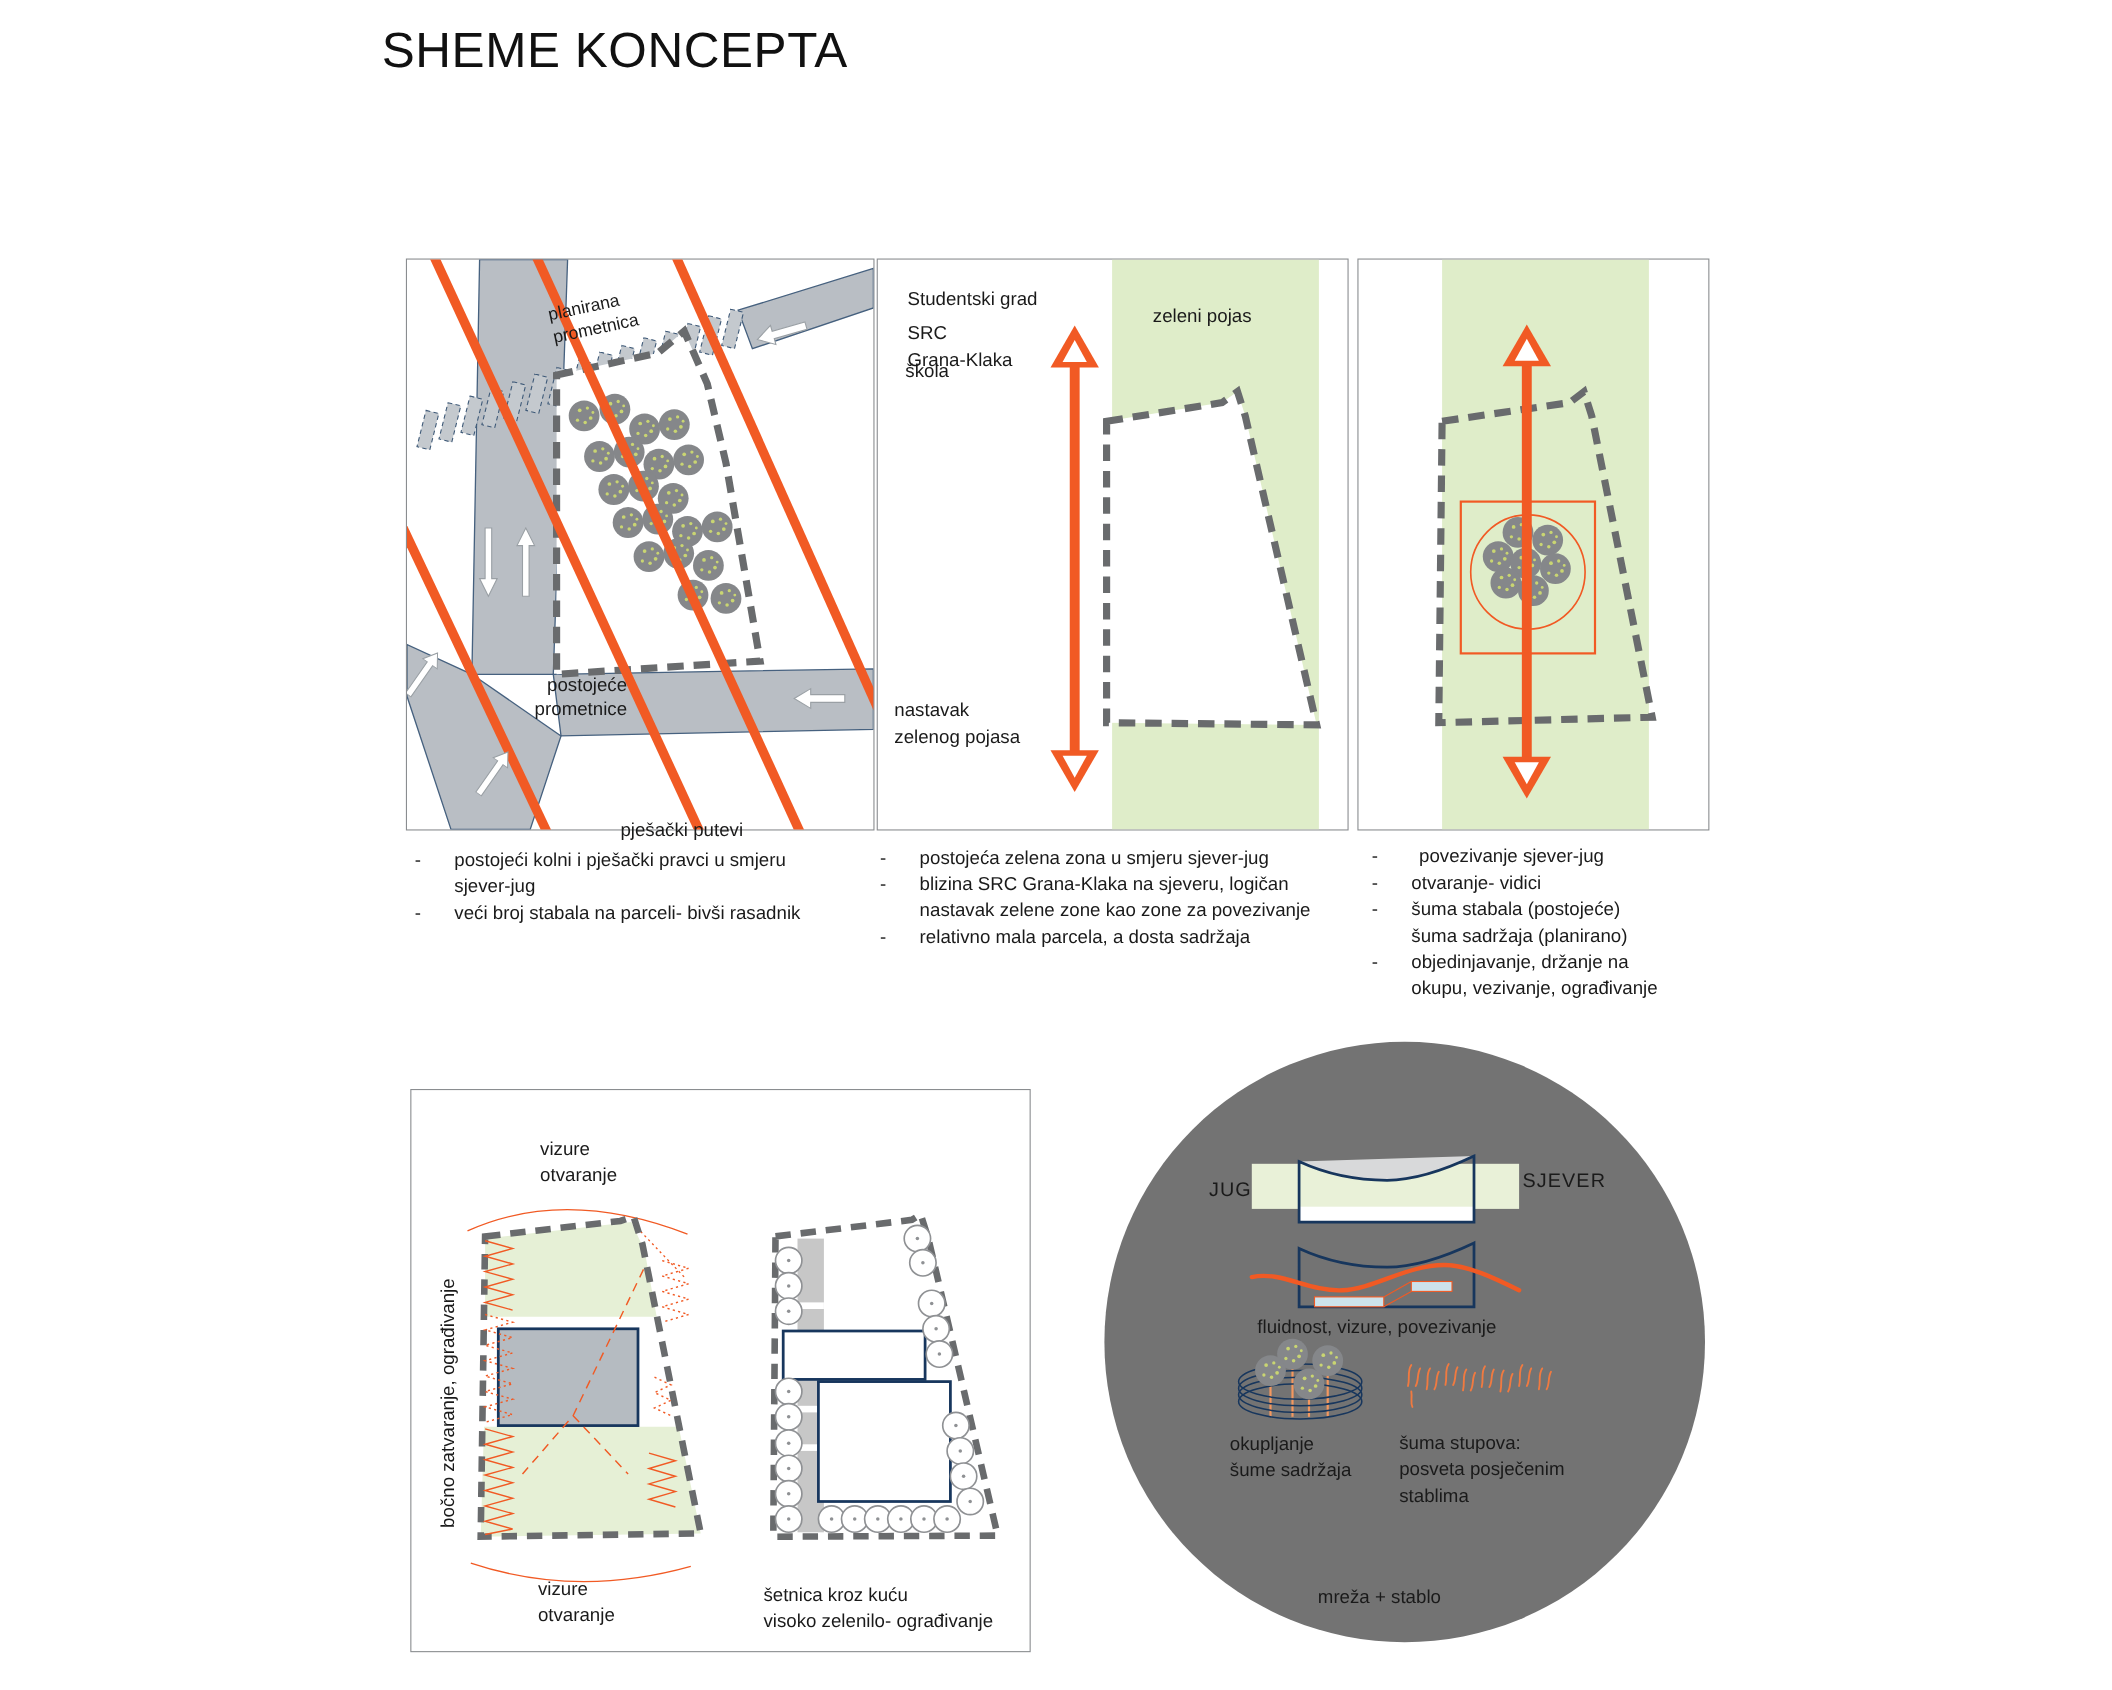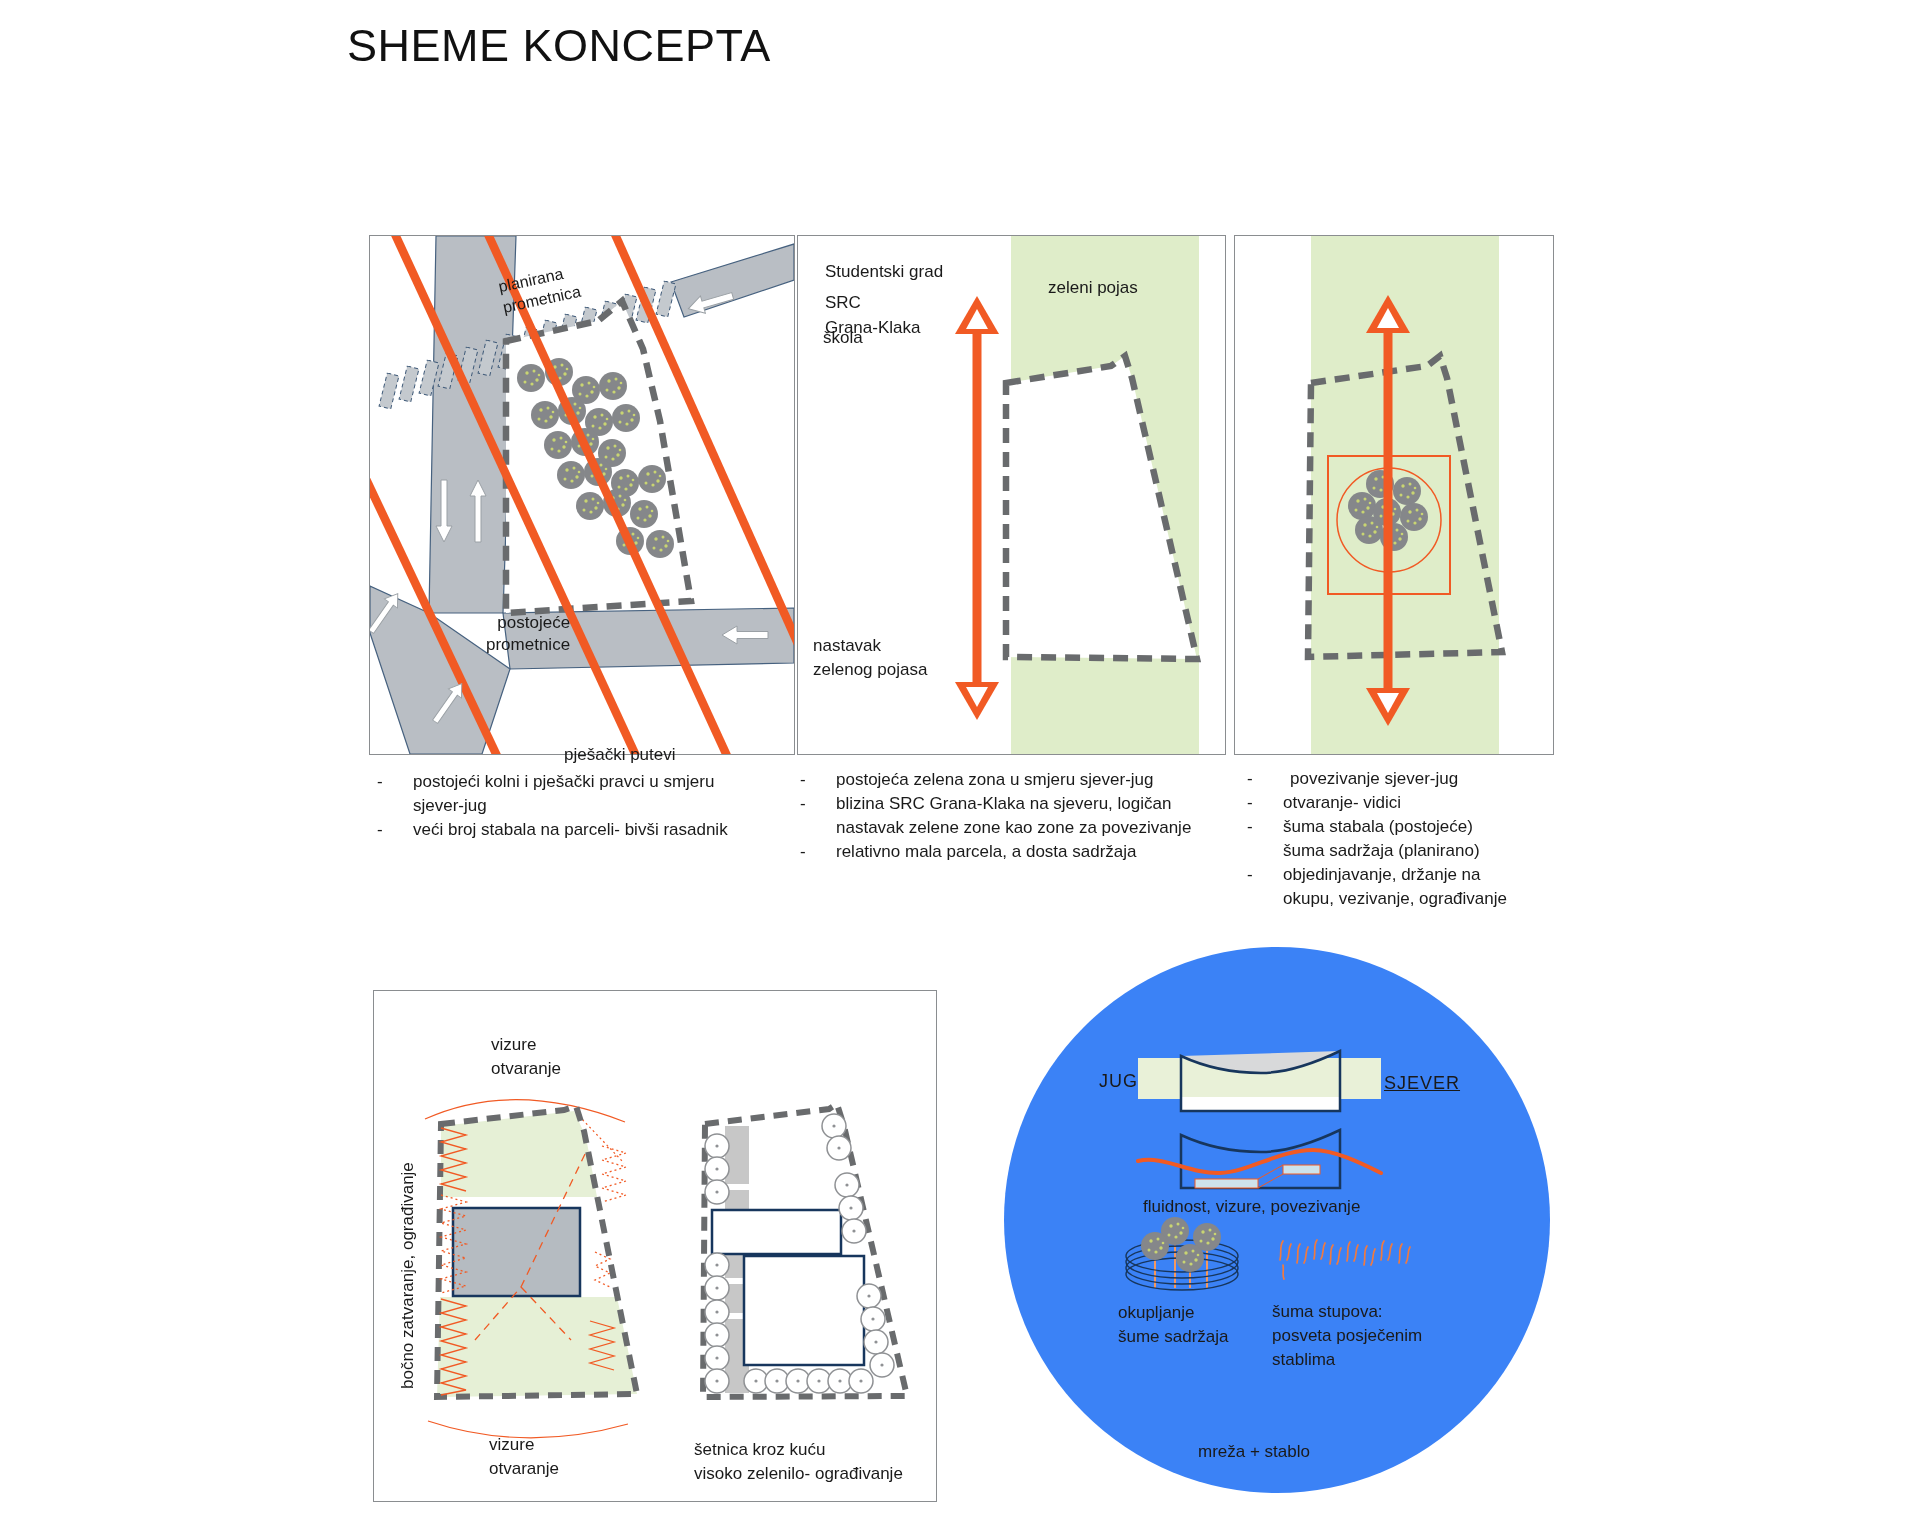"JUG" #circle-wrap { background: #3b82f6 -> #737373 }
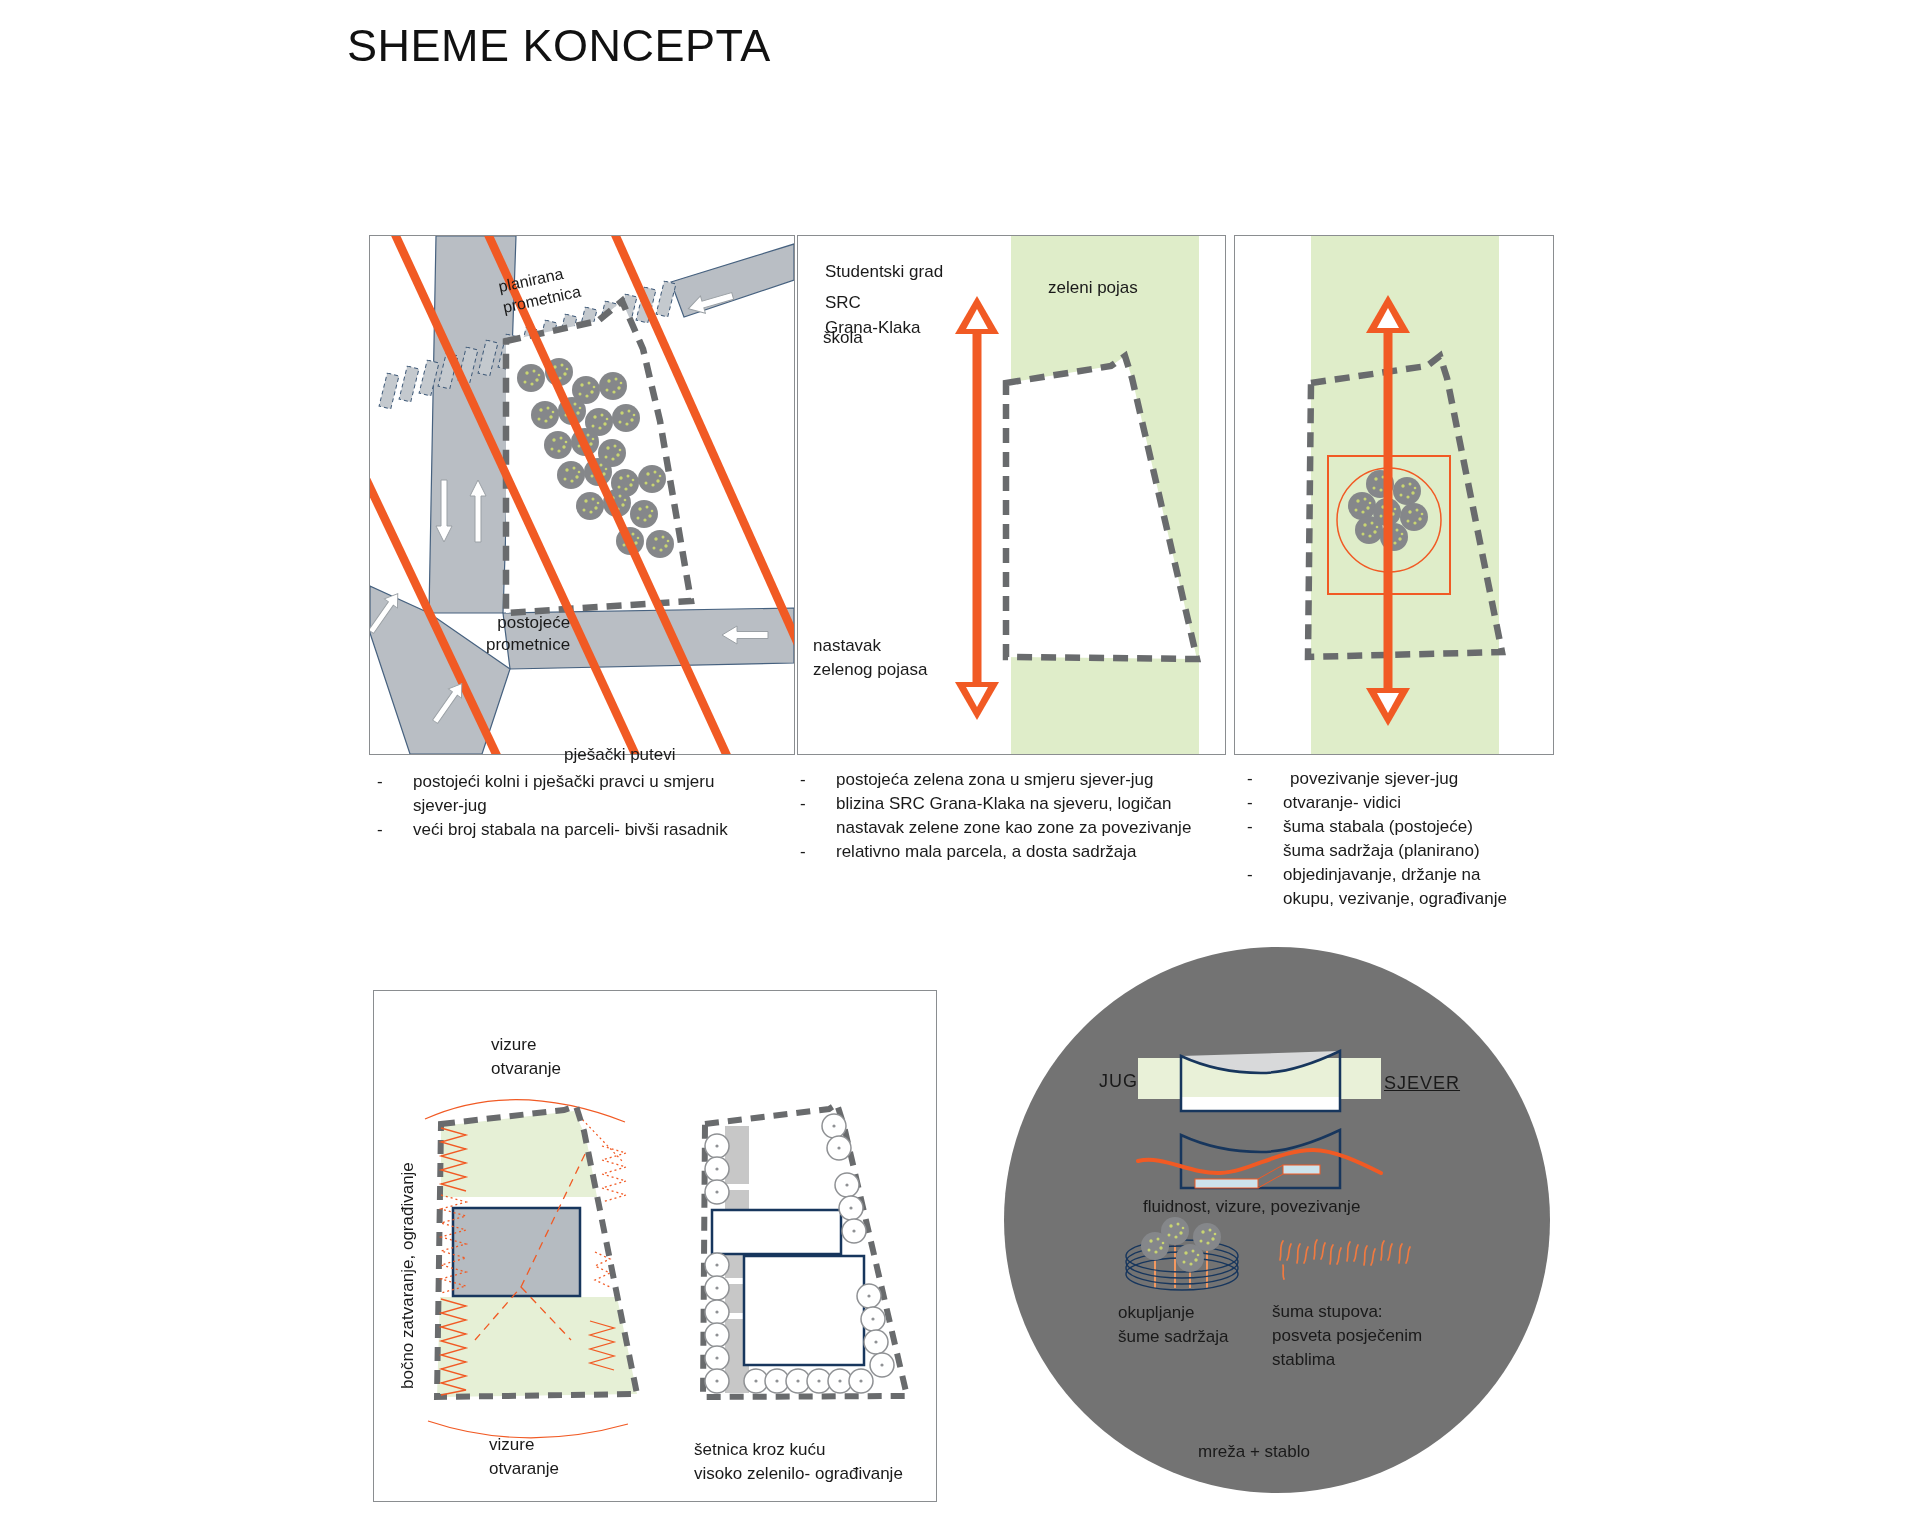"SJEVER" div.lbl { text-decoration: underline -> none; top: 124px -> 114px }
